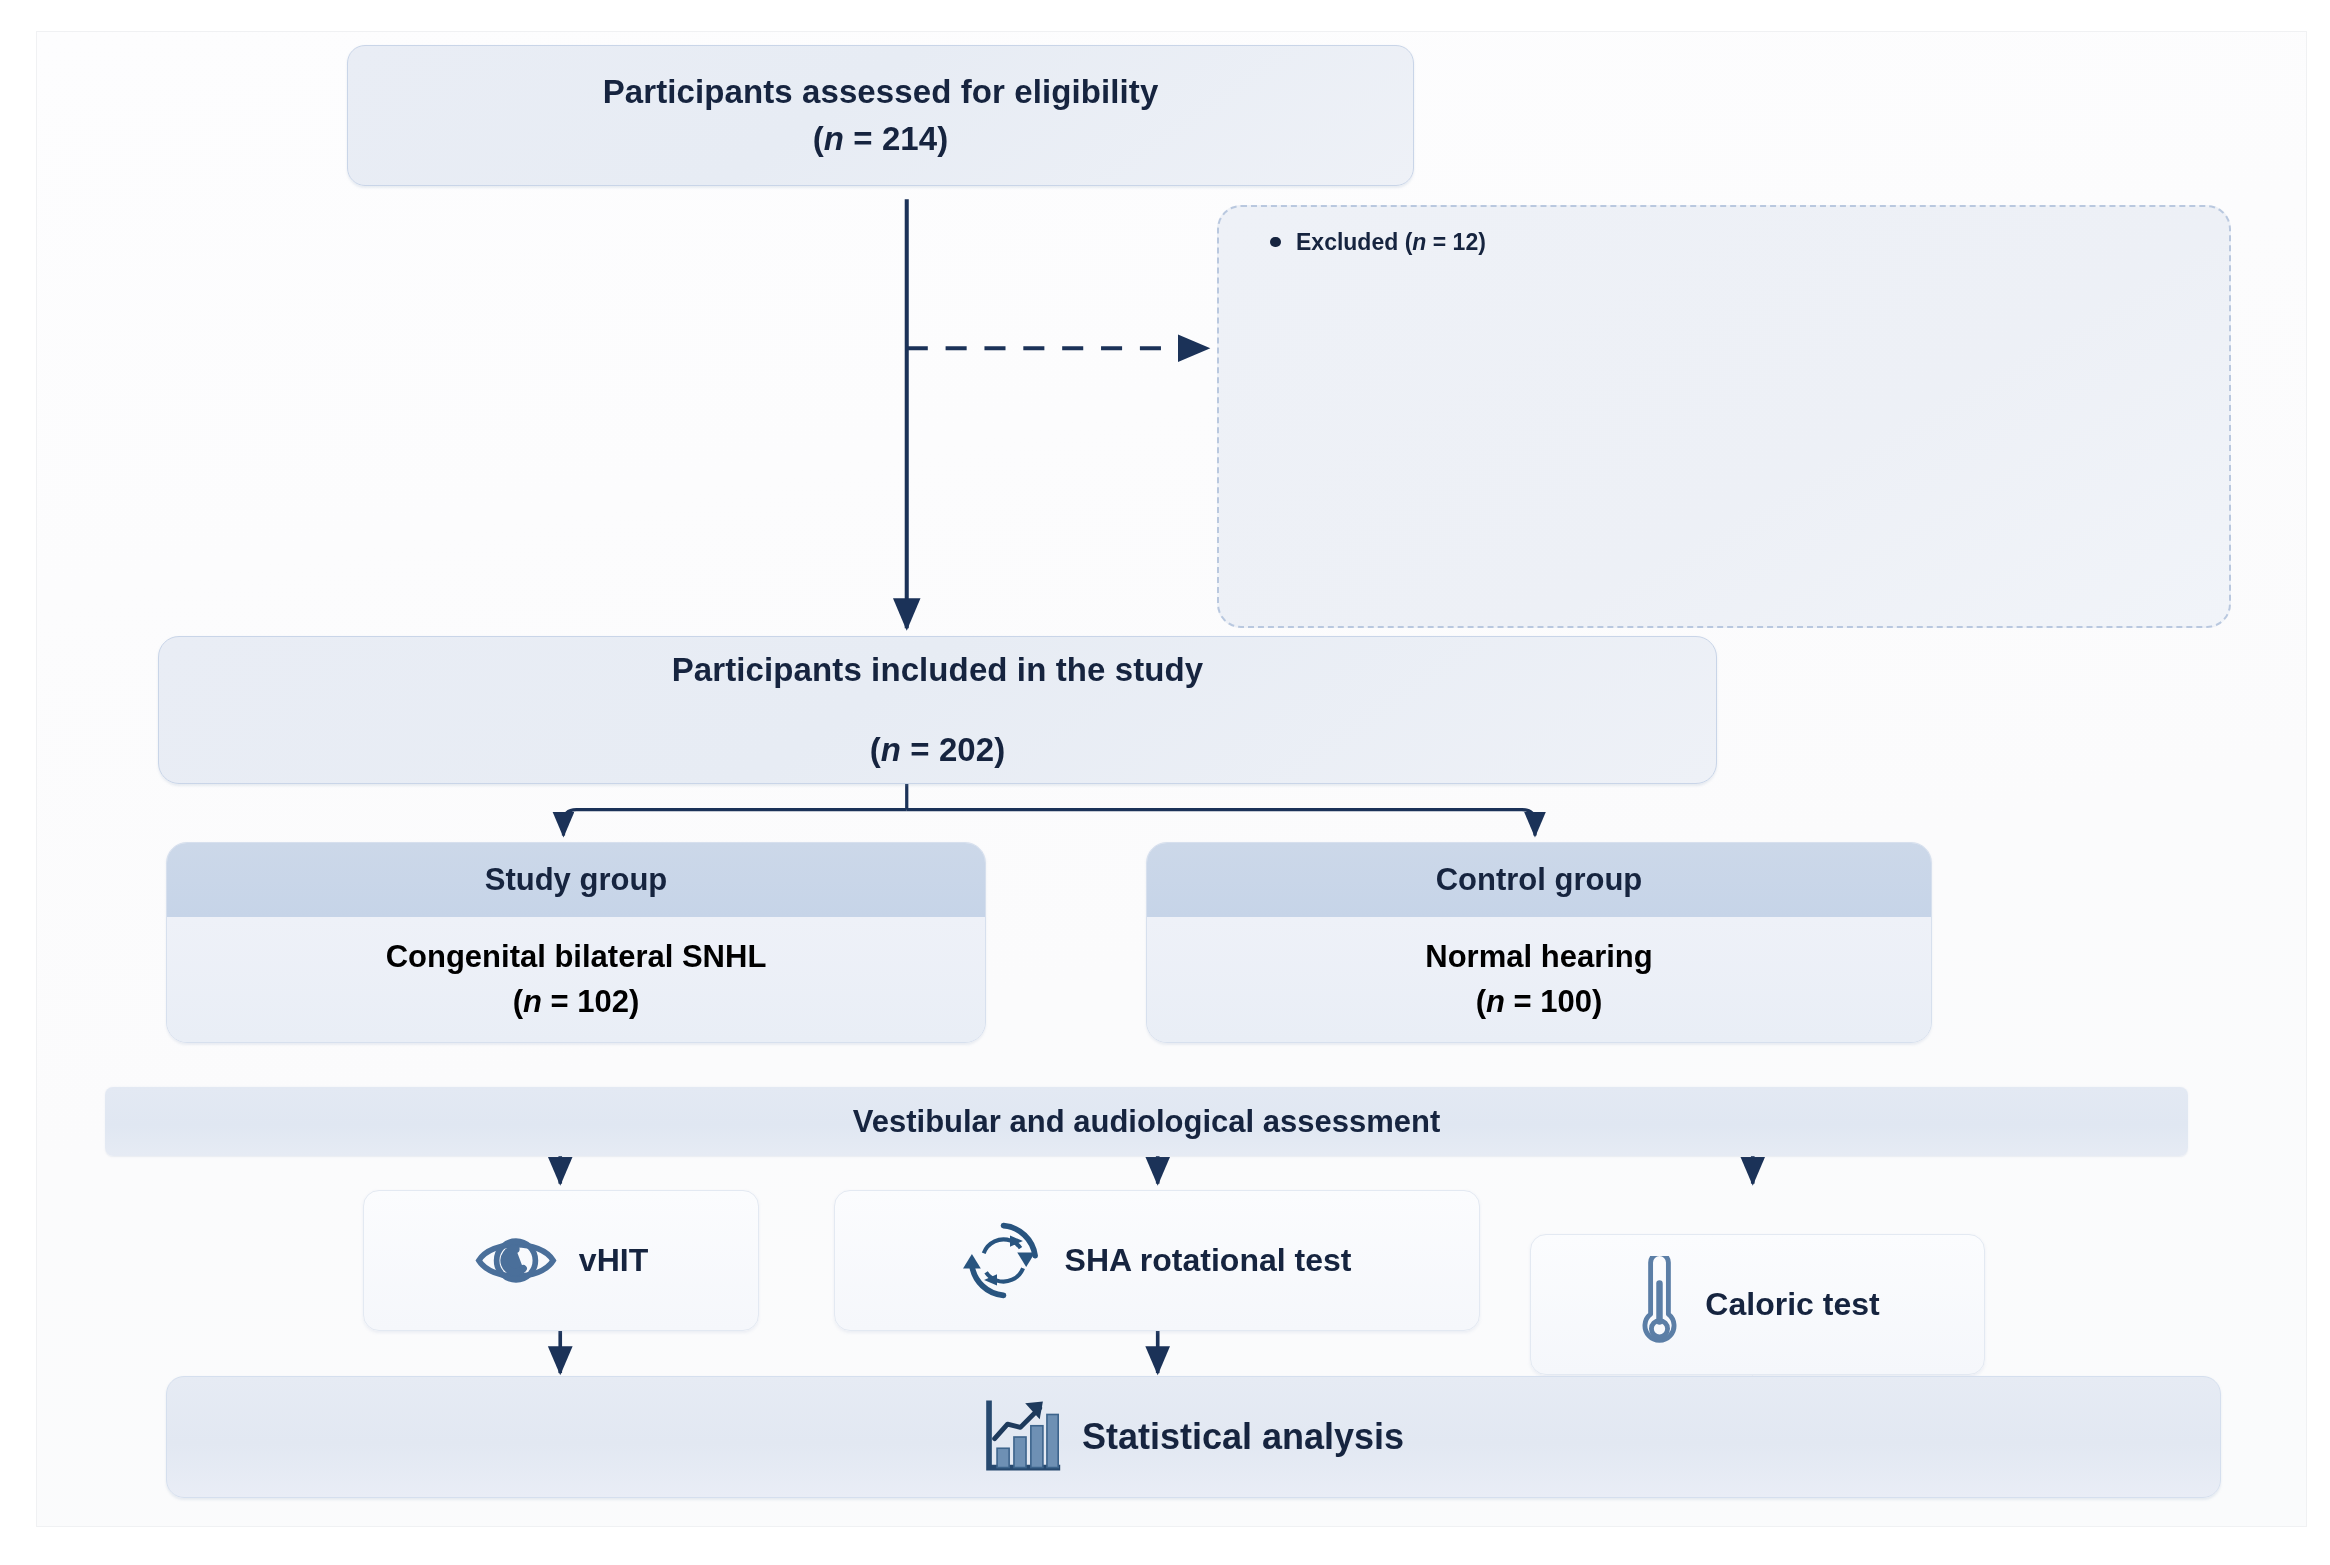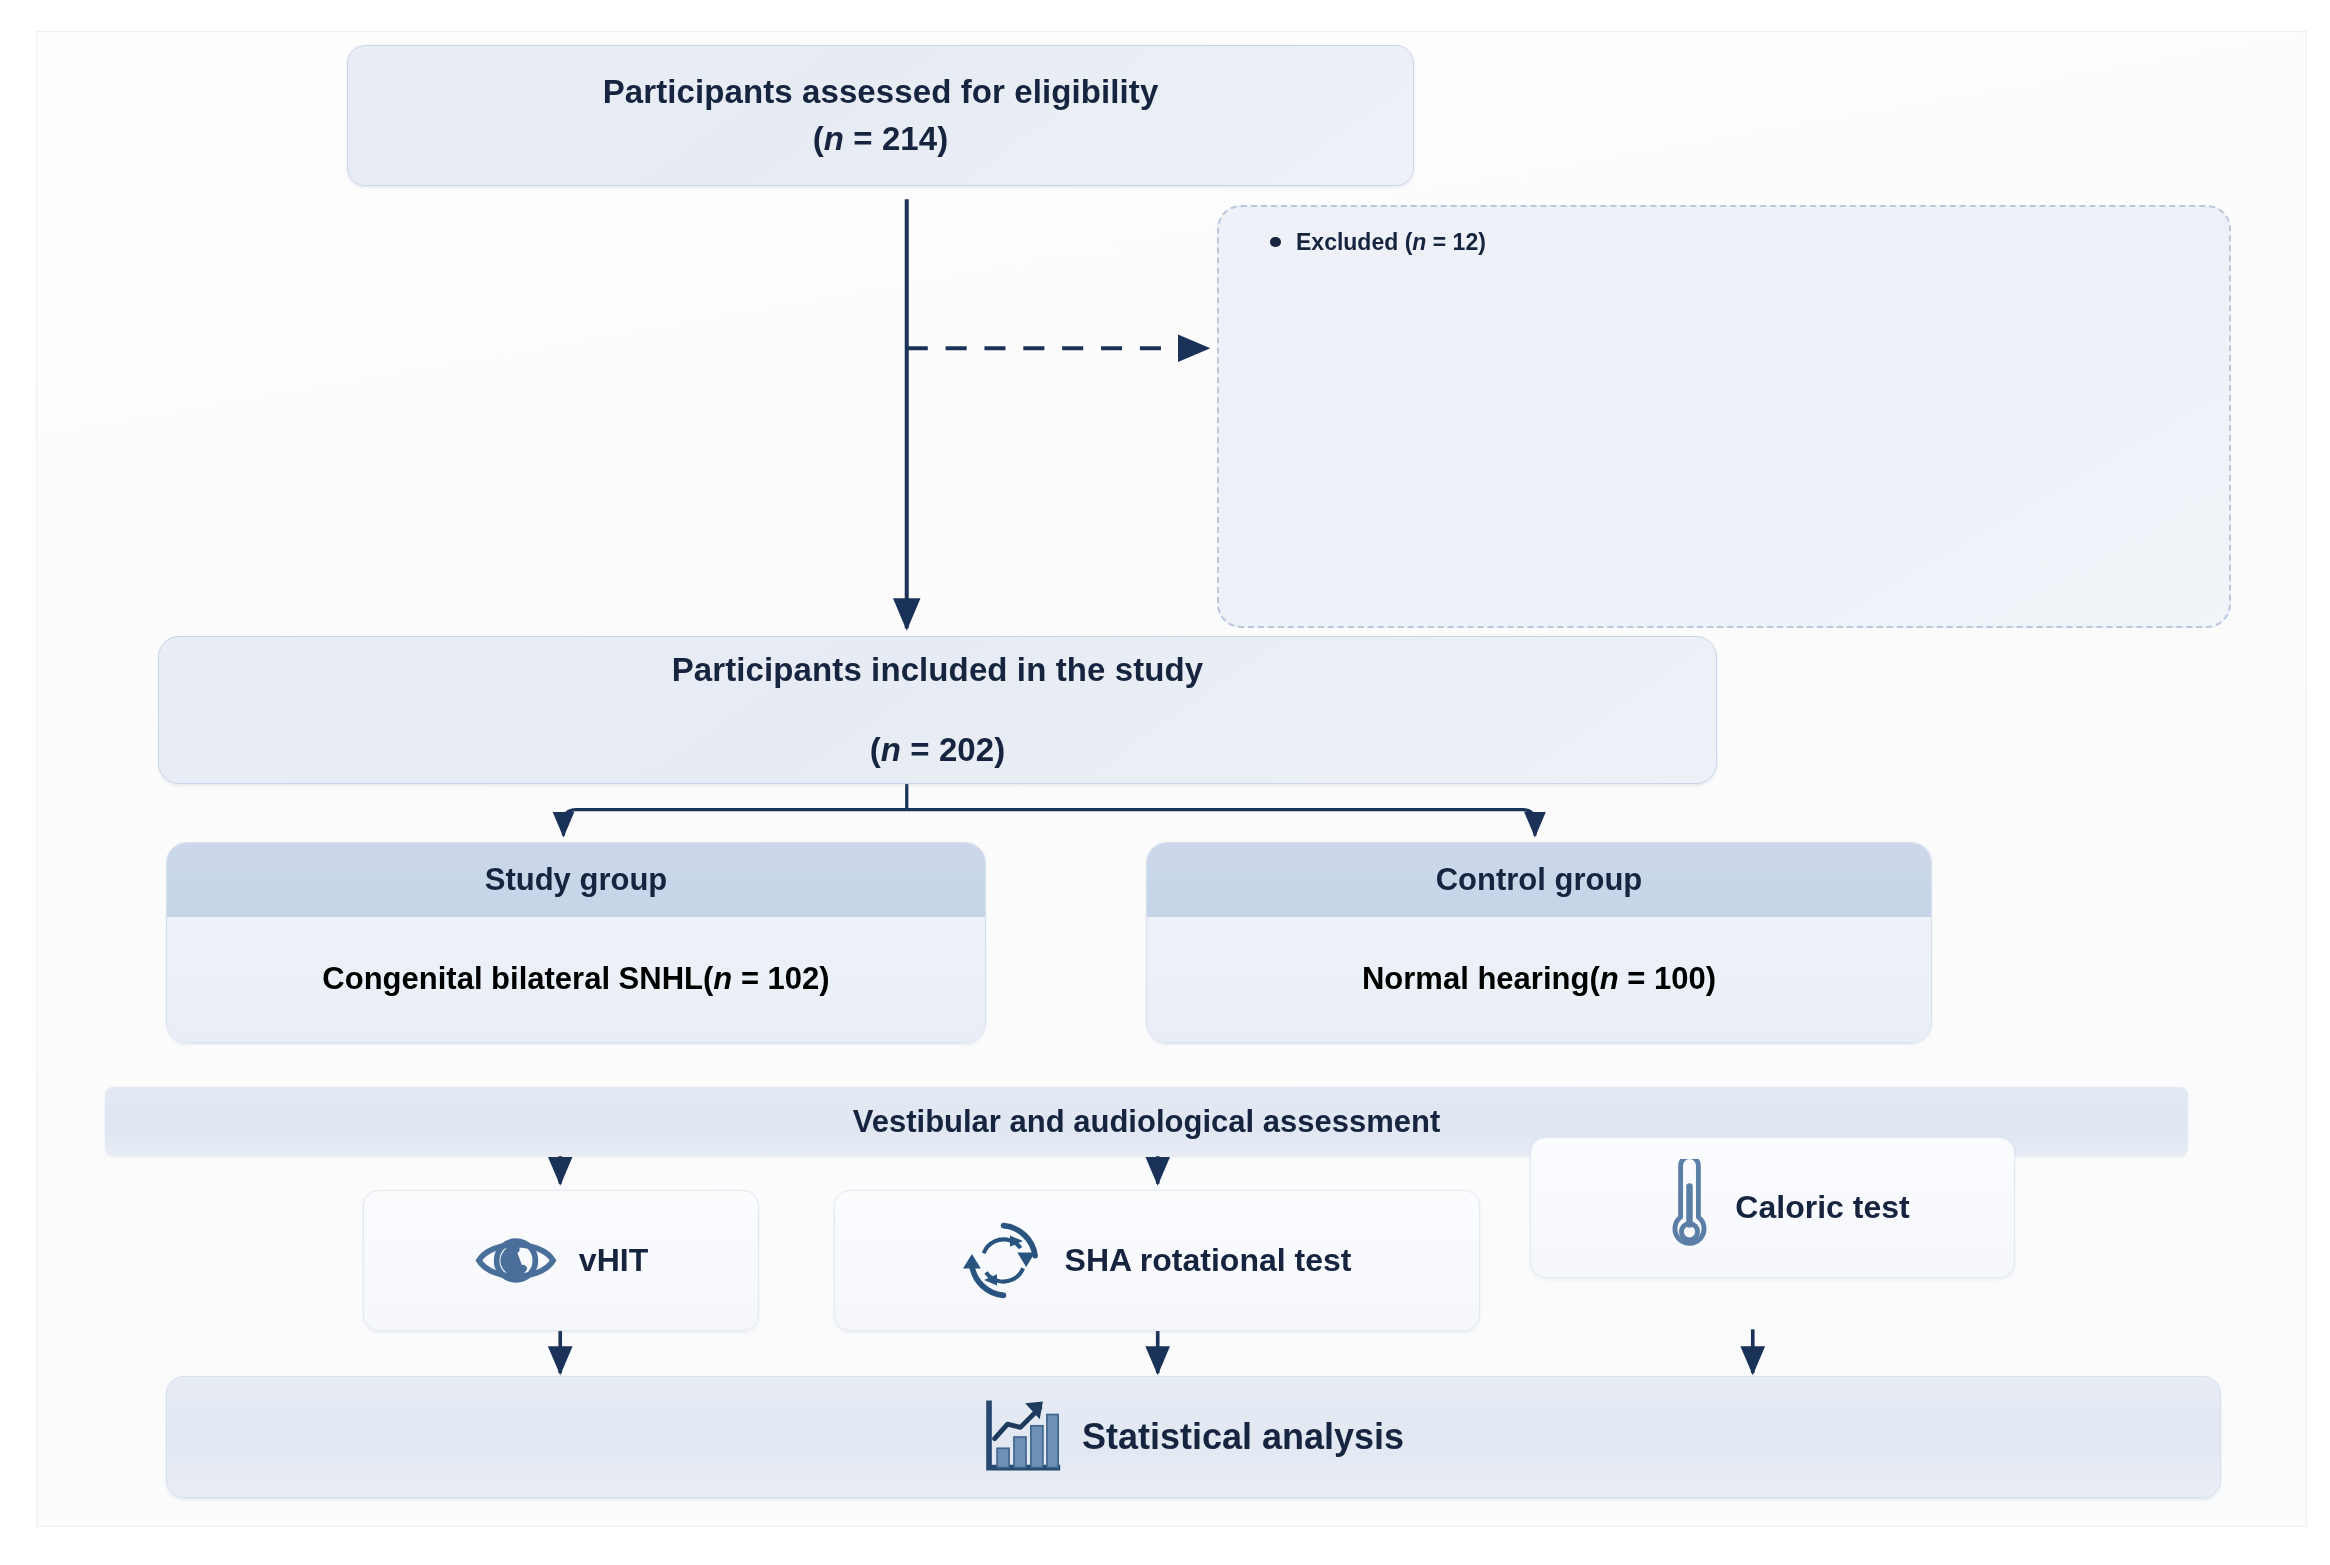"Congenital bilateral SNHL" .grp-body { flex-direction: none -> column }
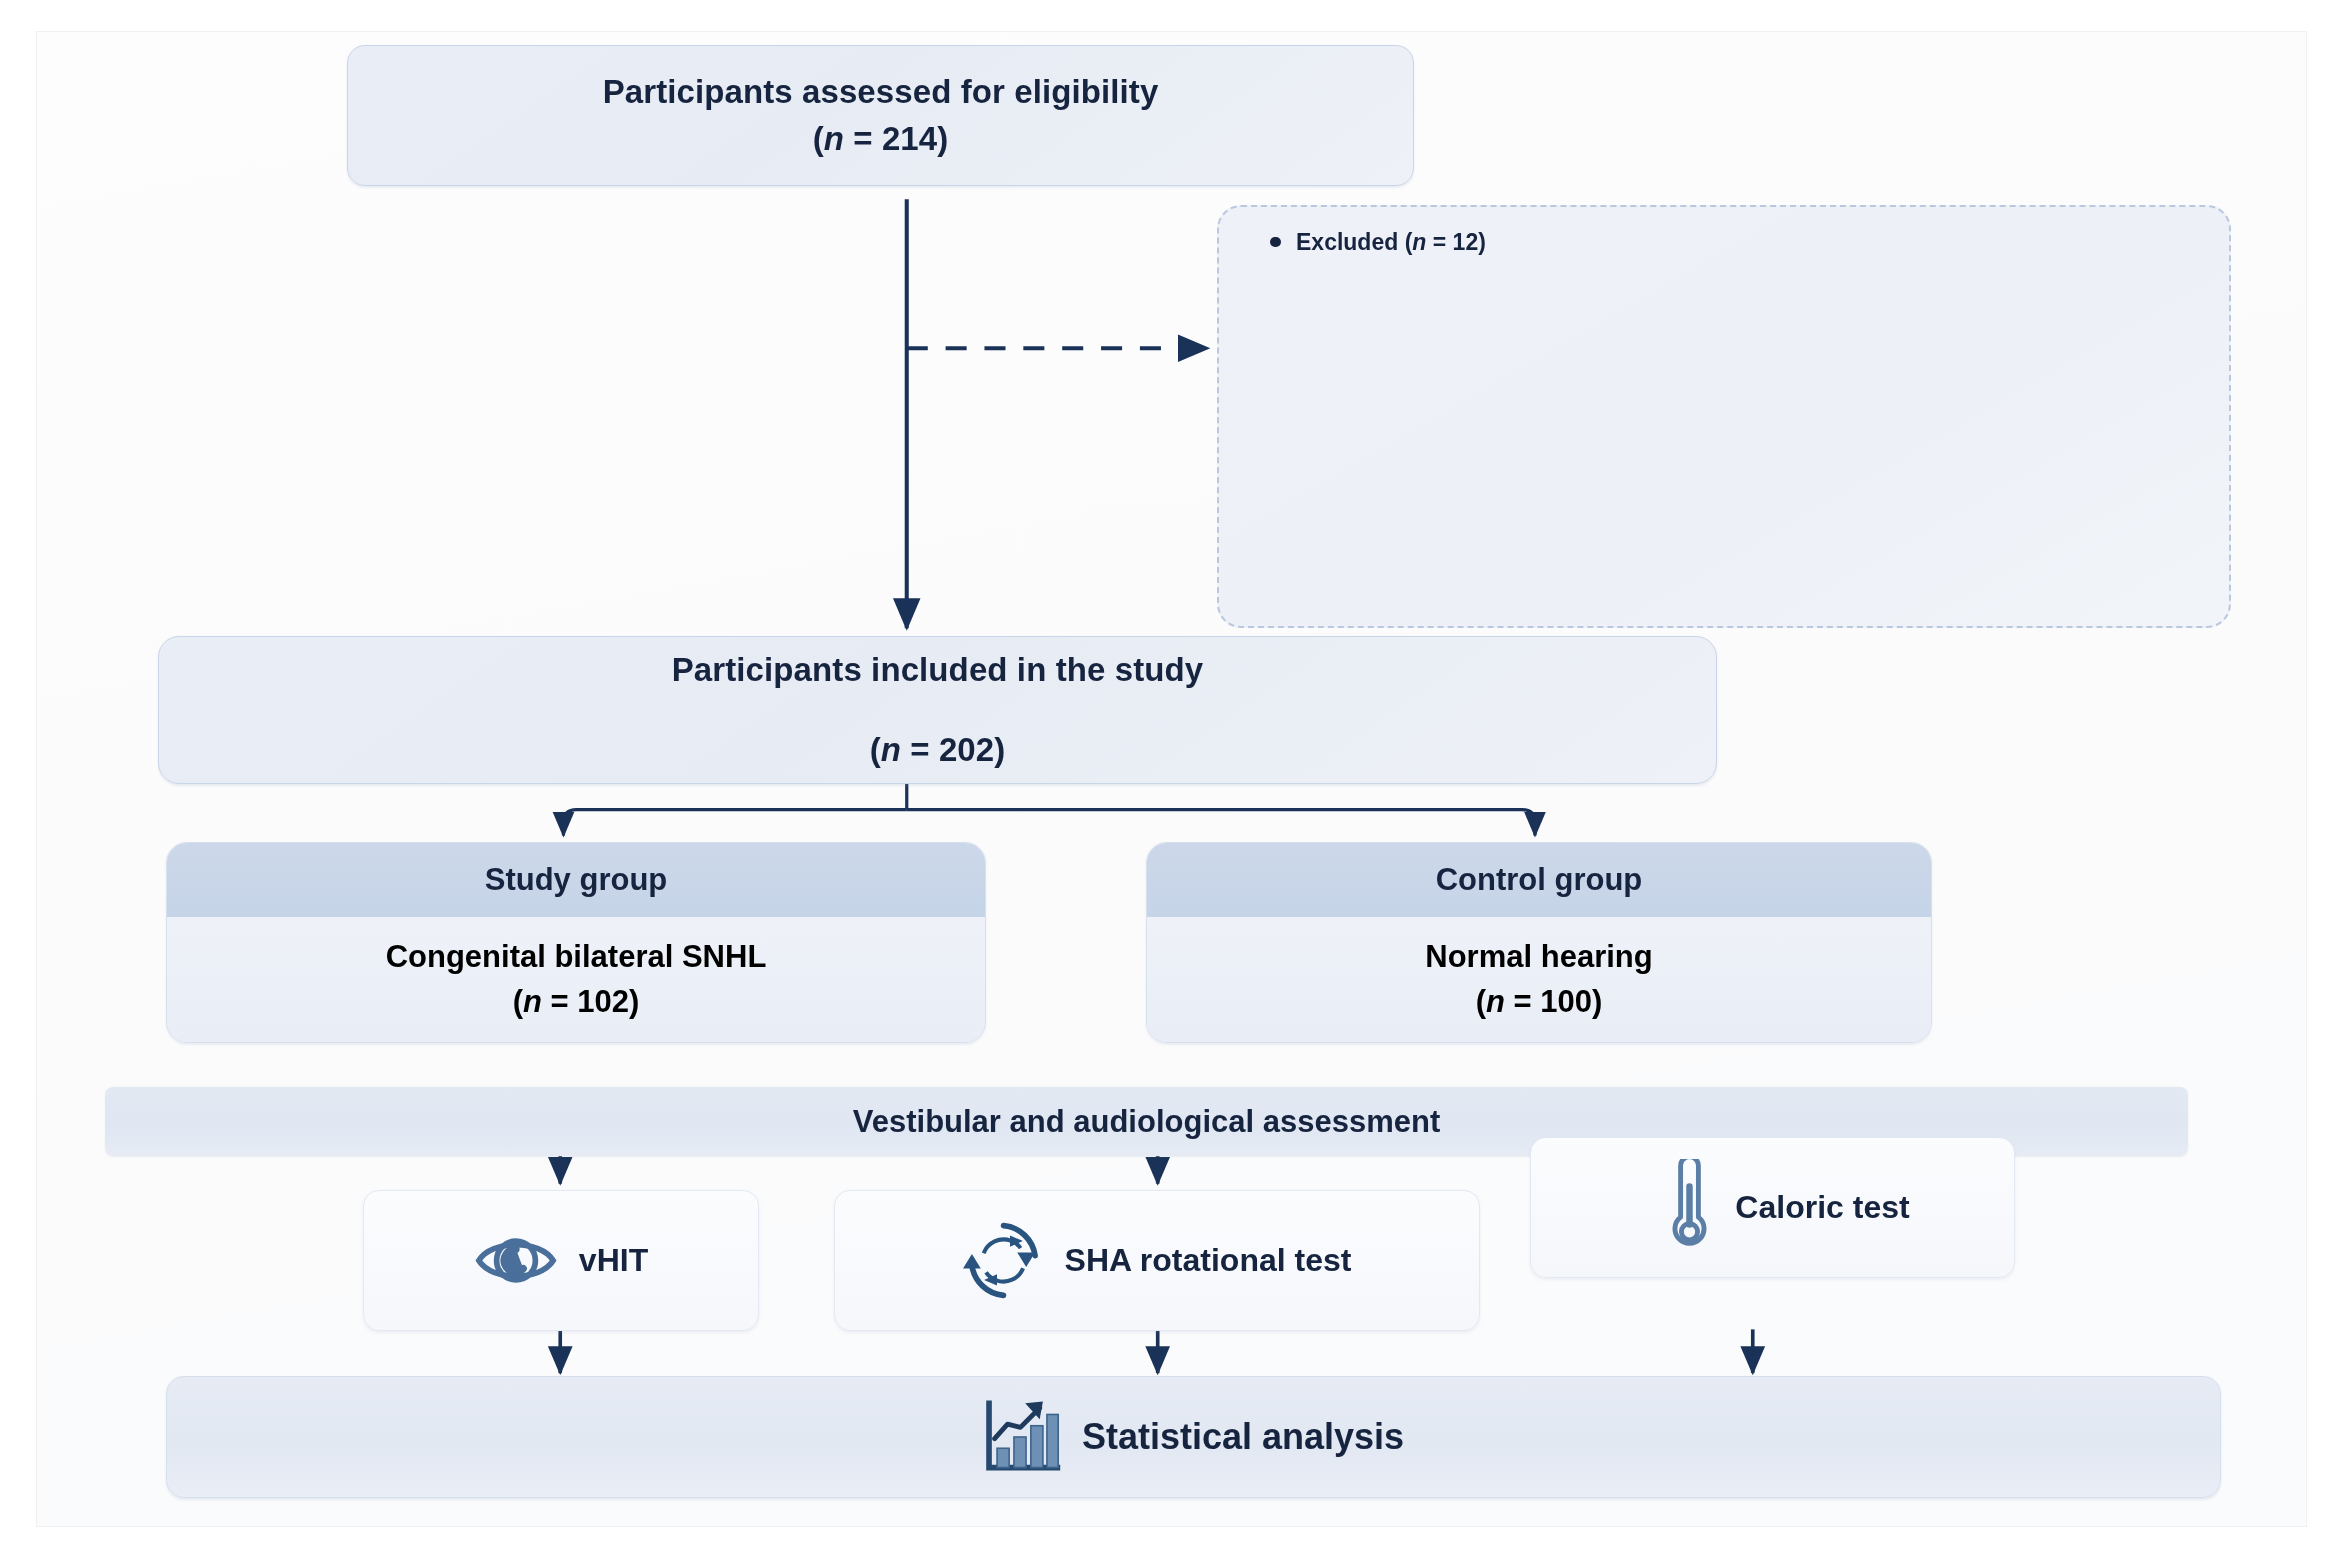"Caloric test" div.testbox { padding-left: 30px -> none; top: 1137px -> 1234px }
